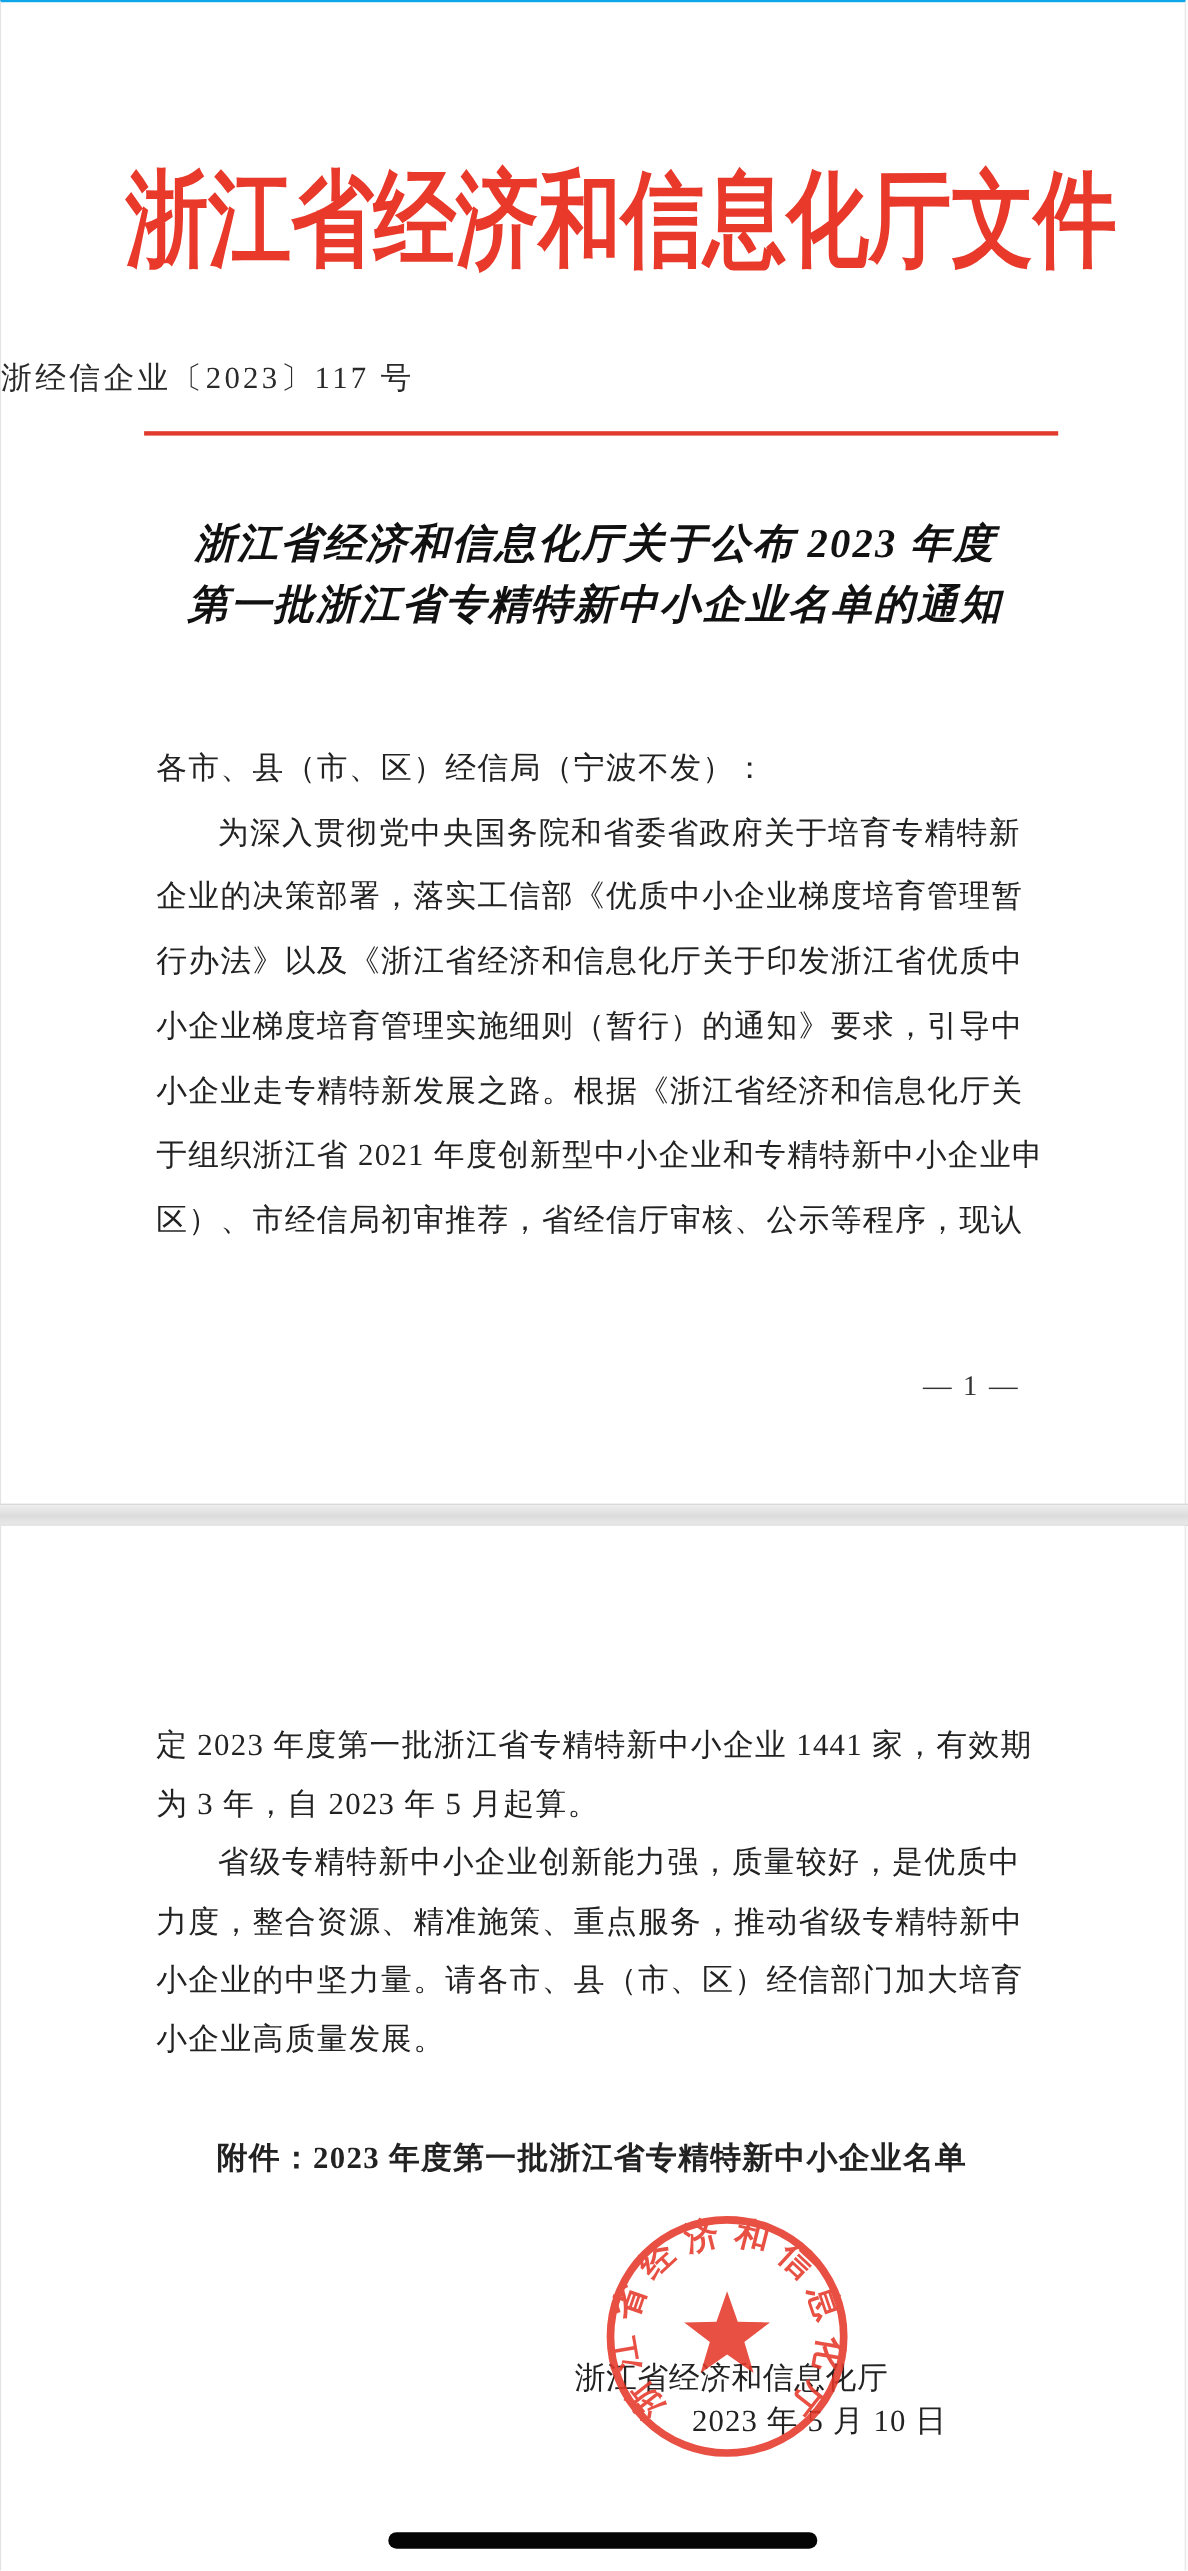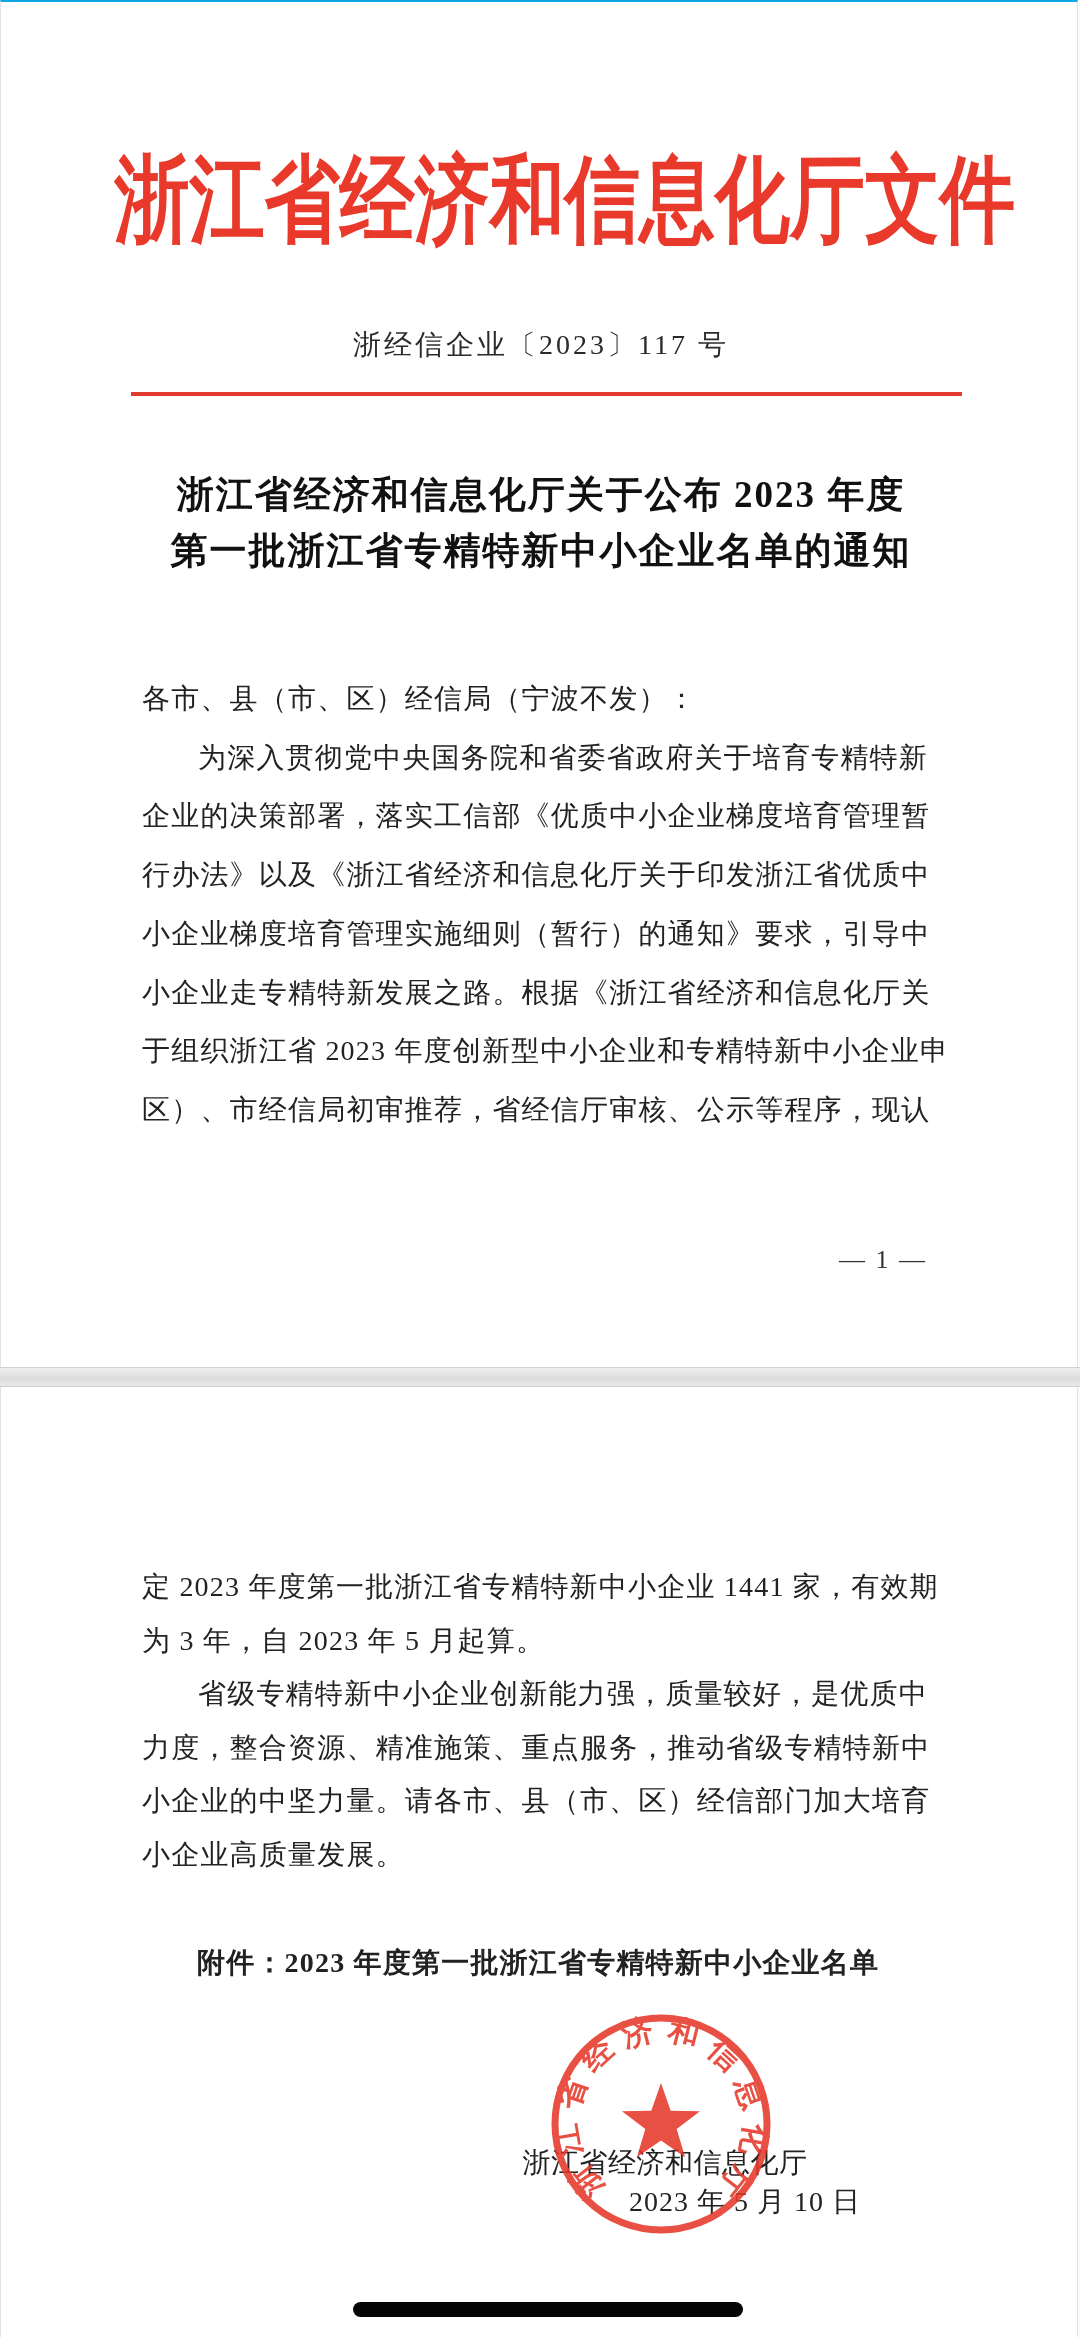"浙经信企业〔2023〕117 号" .doc-number { text-align: center -> none }
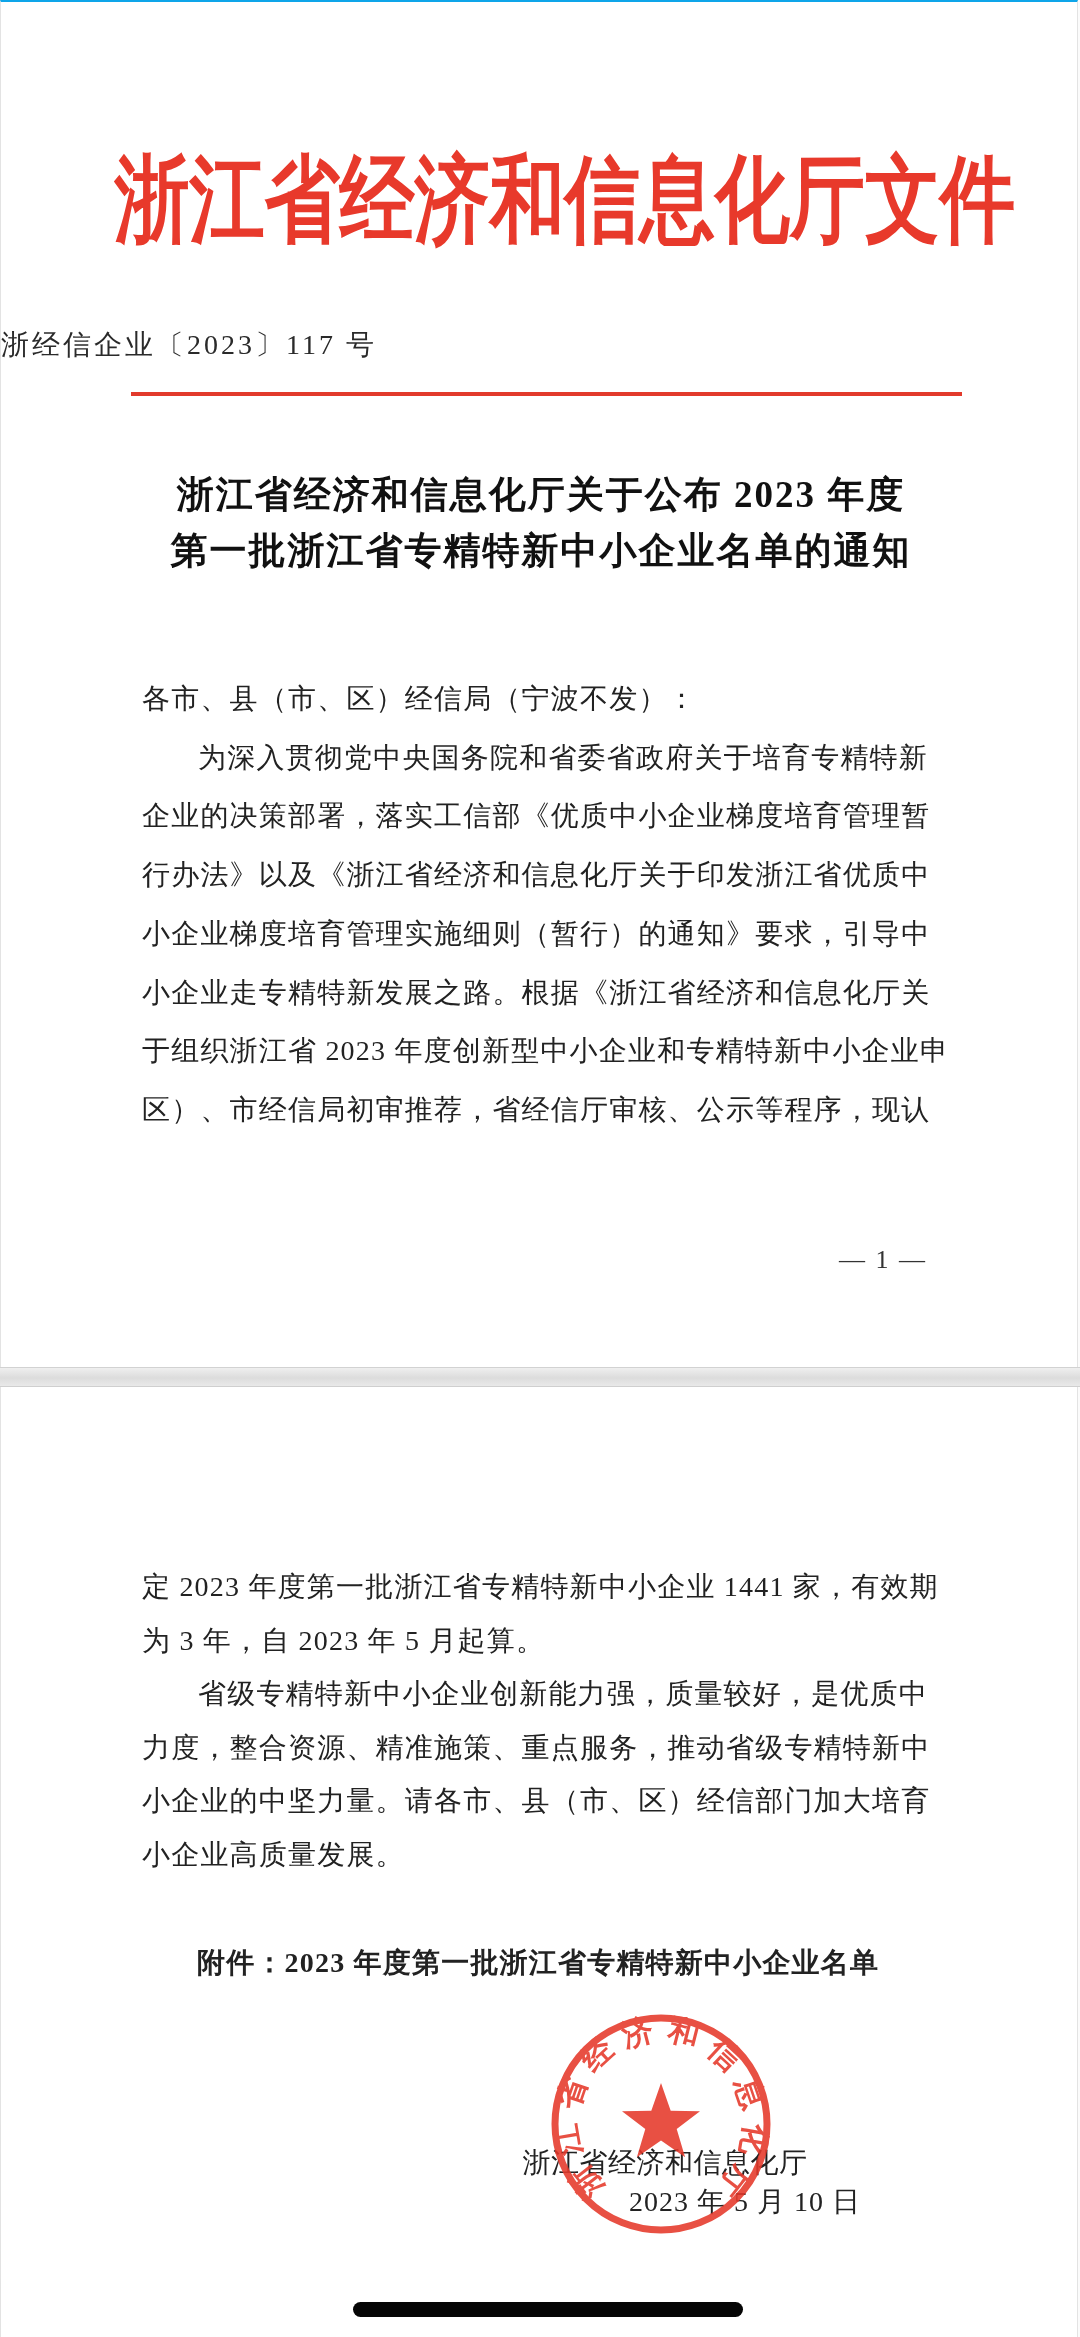"浙江省经济和信息化厅关于公布 2023 年度" .doc-title { font-style: none -> italic }
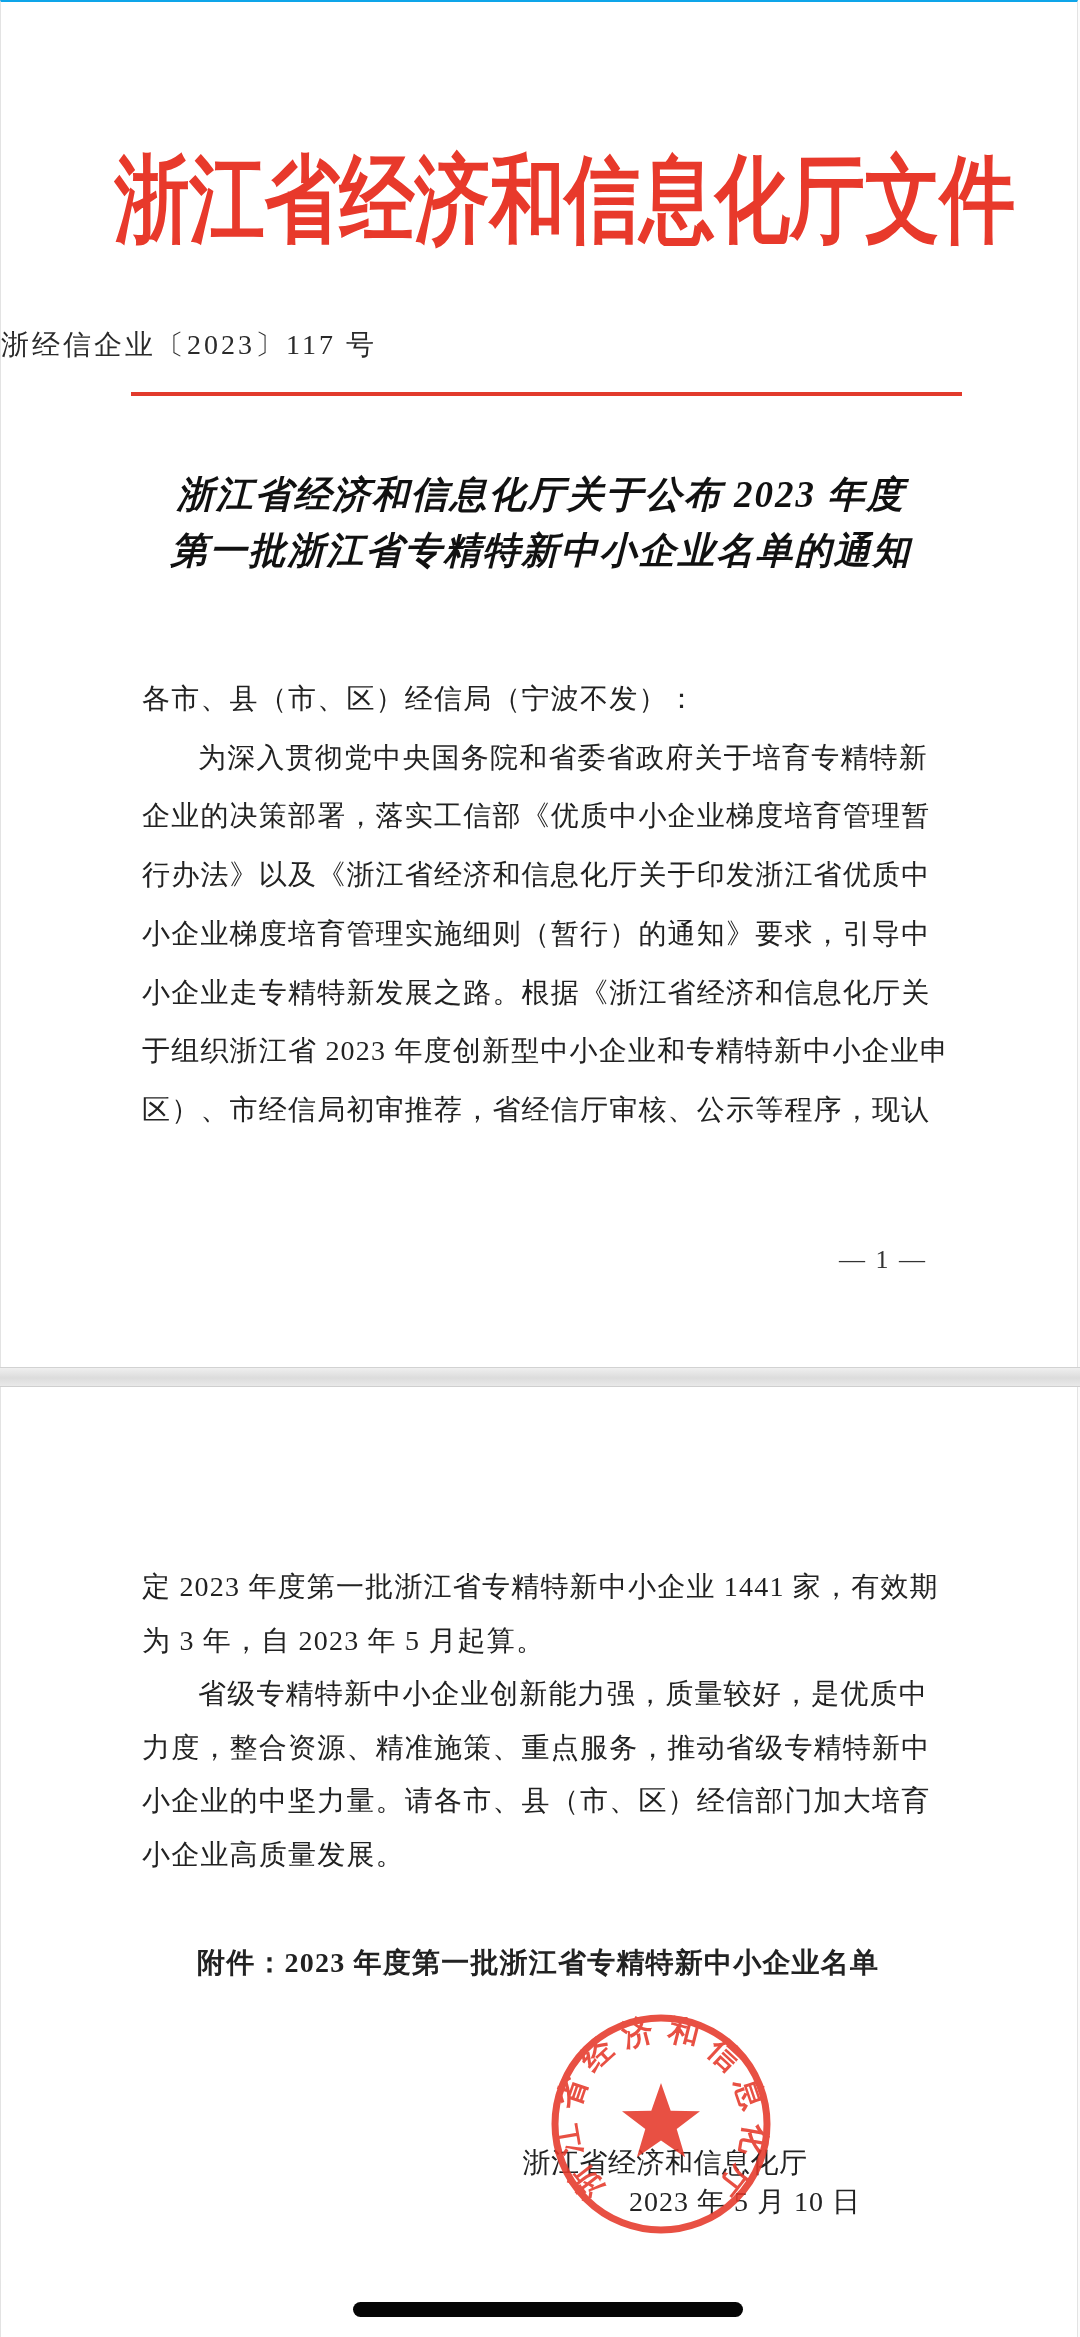"于组织浙江省 2023 年度创新型中小企业和专精特新中小企业申" div.line { text: 2023 -> 2021 }
